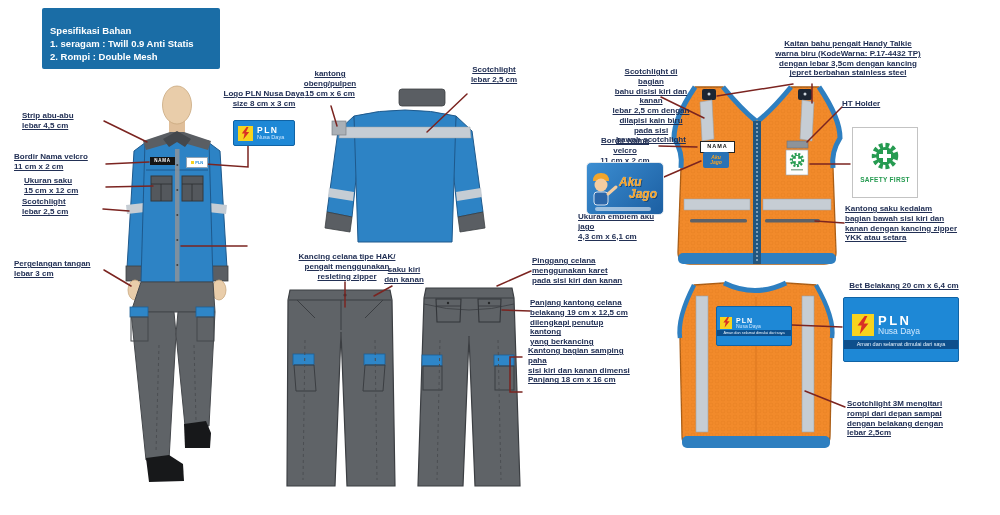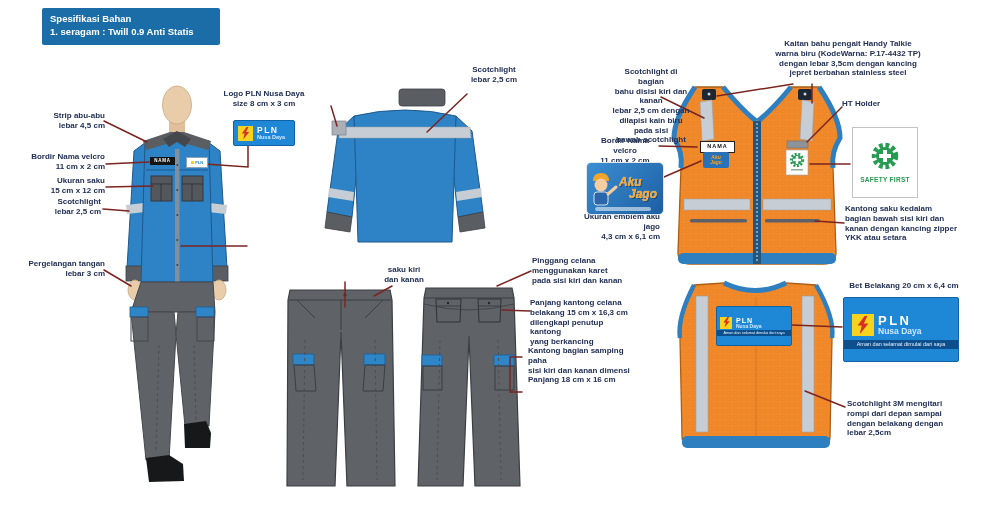"Spesifikasi Bahan" .hdr { padding: 5px 8px 6px 8px -> 17px 8px 6px 8px }
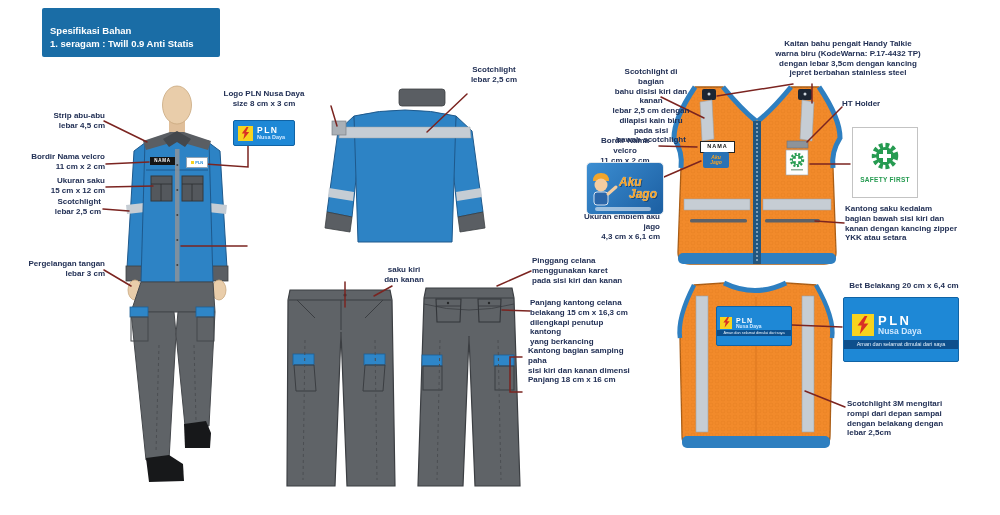"Kaitan bahu pengait Handy Talkie" .ann { text-decoration: none -> underline }
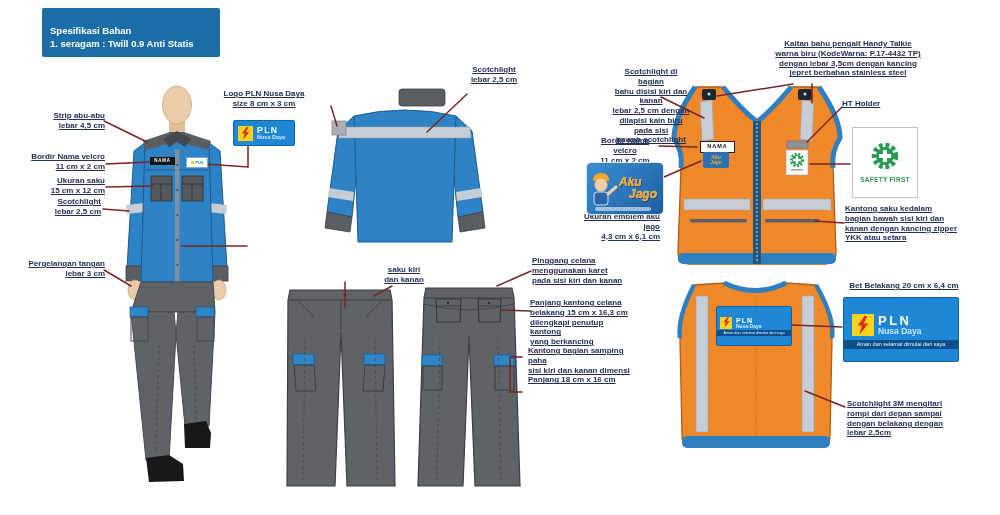"2. Rompi : Double Mesh" div { html: none -> <div>2. Rompi : Double Mesh</div> }
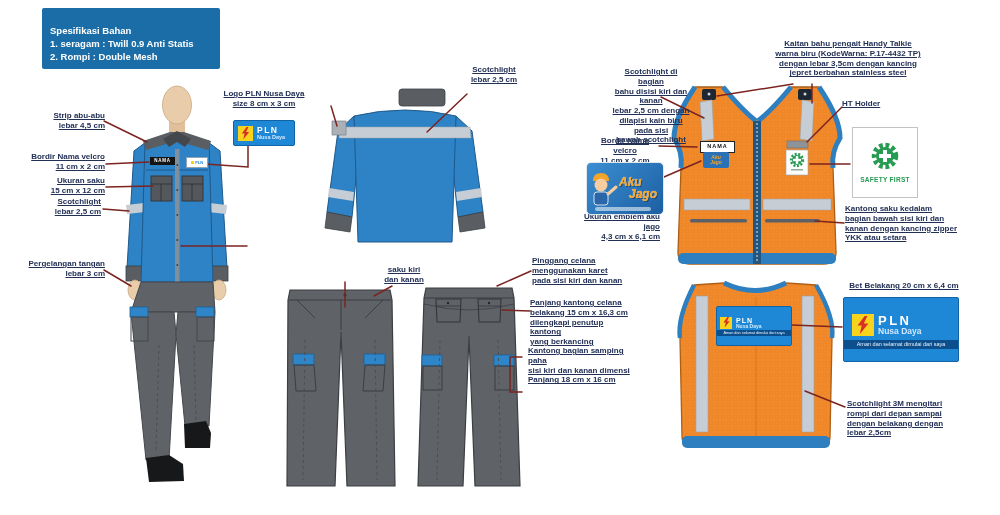"kantong" div.ann { html: none -> <div>kantong obeng/pulpen 15 cm x 6 cm</div> }
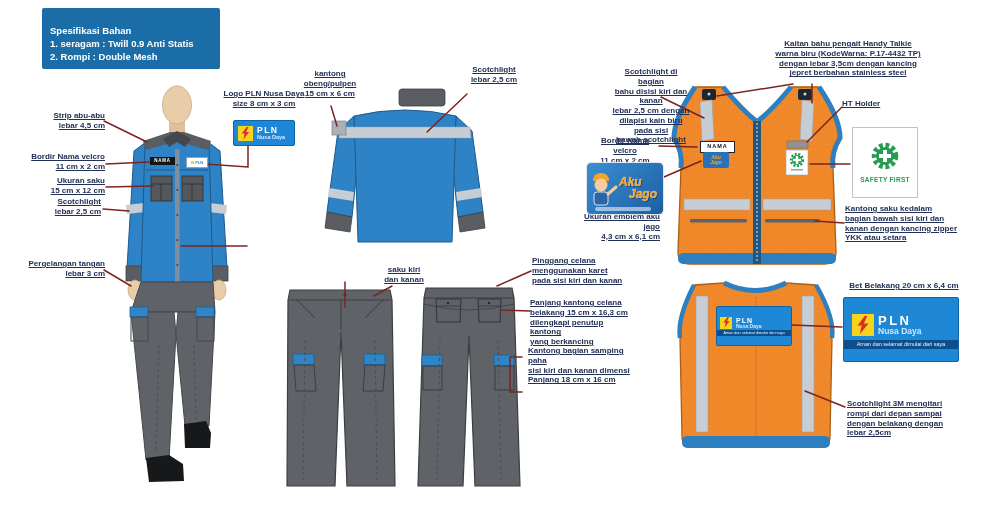"Strip abu-abu" .ra { text-align: right -> left }
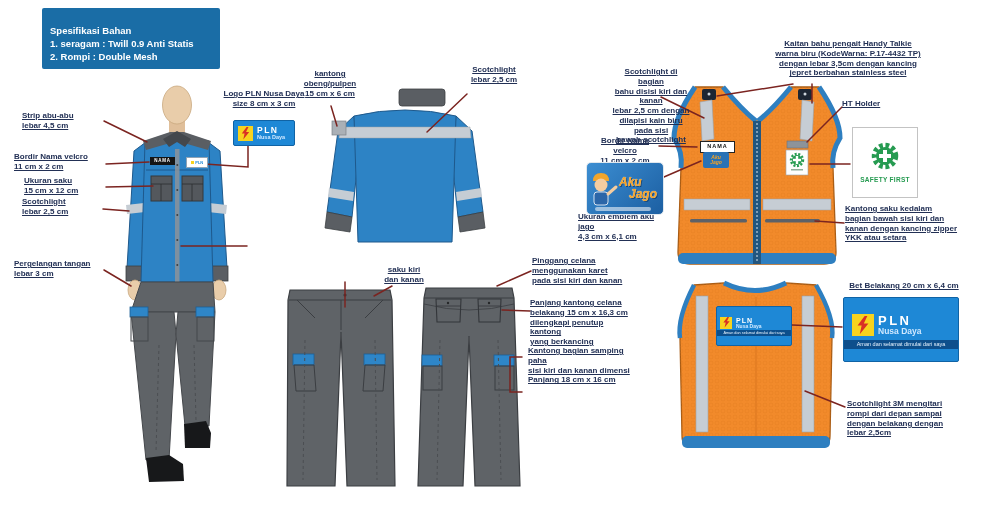"Kancing celana tipe HAK/" div.ann { html: none -> <div>Kancing celana tipe HAK/ pengait menggunakan resleting zipper</div> }
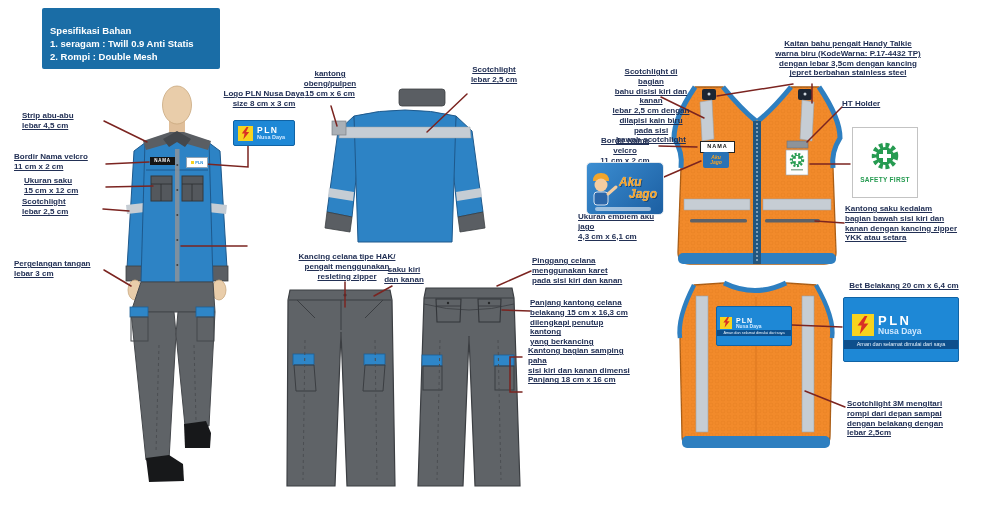"Panjang kantong celana" div.ann { text: 15 cm x 16,3 -> 19 cm x 12,5 }
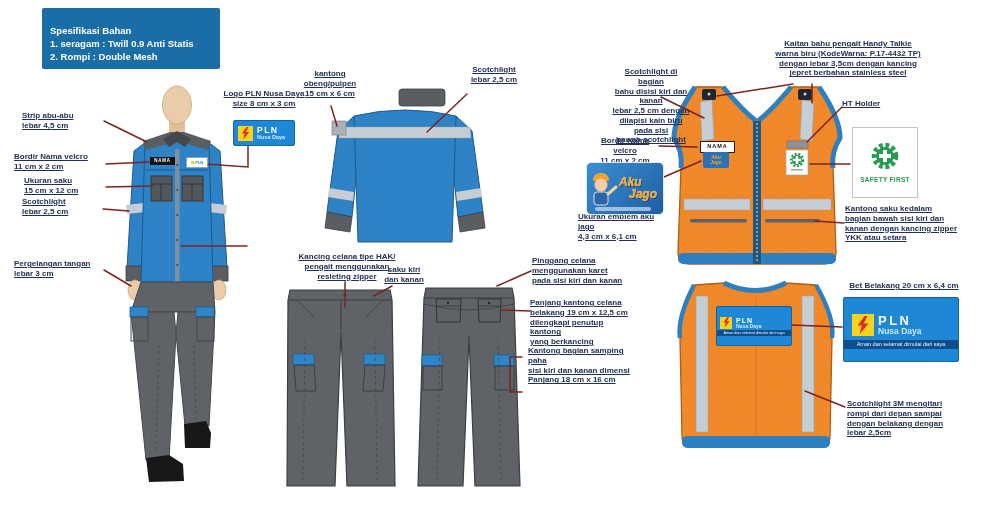"Nusa Daya" .plnsub { font-weight: bold -> none }
